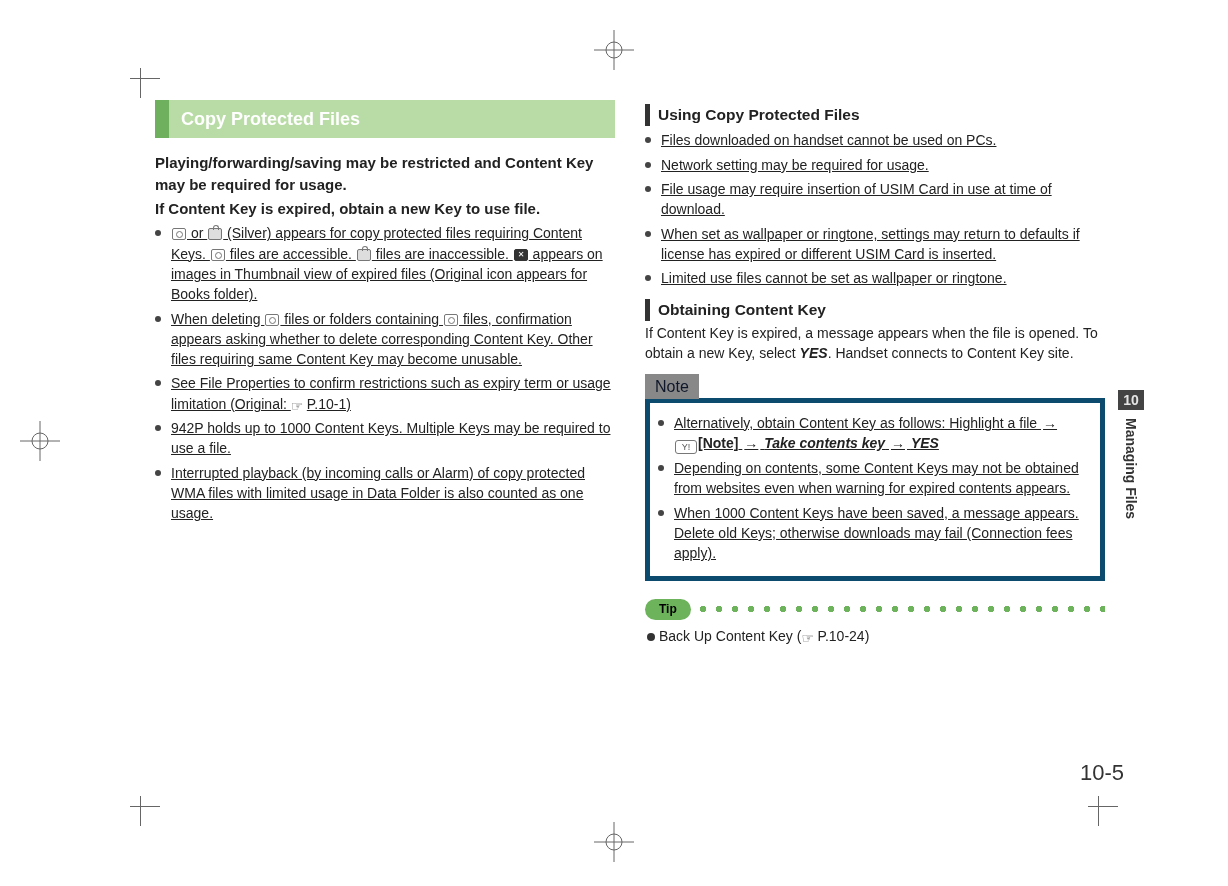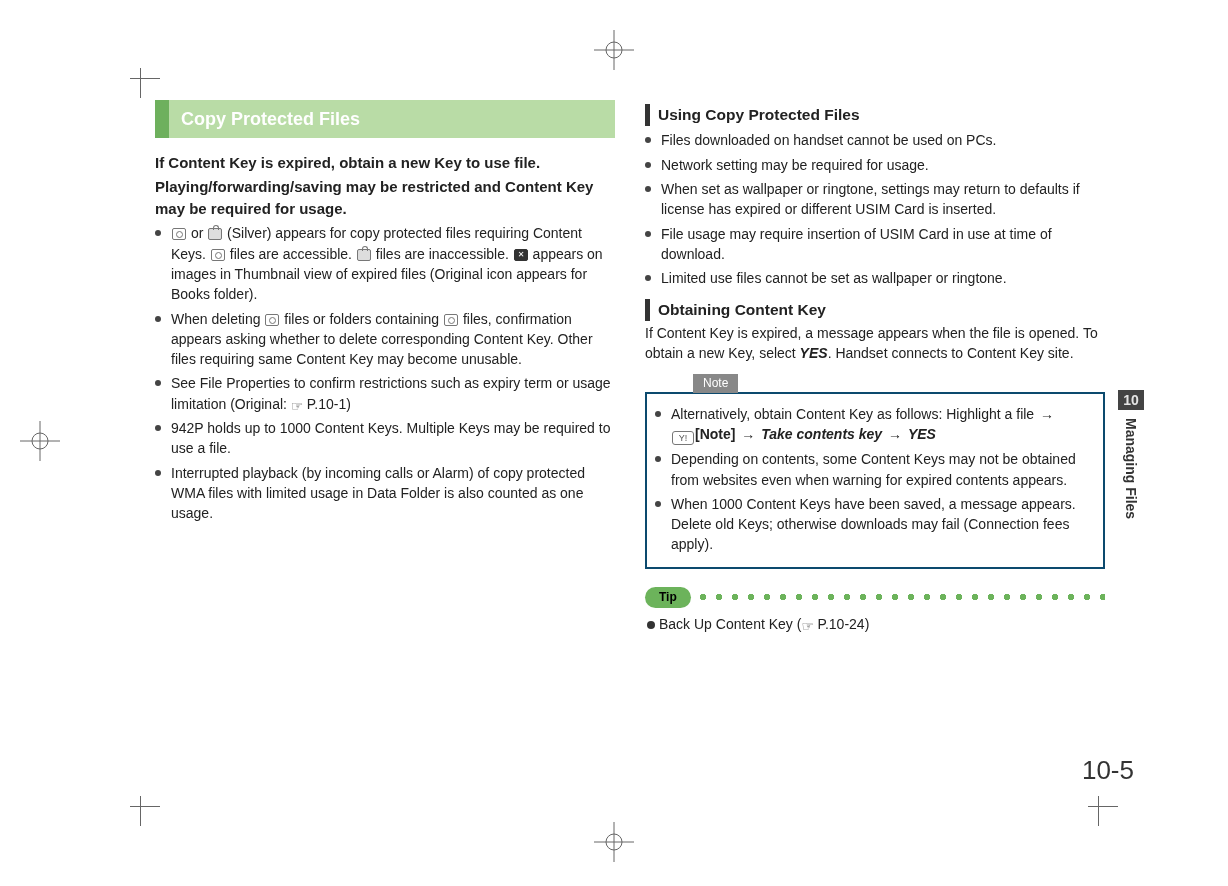"Files downloaded on handset cannot" ul.bullets > li { text-decoration: none -> underline }
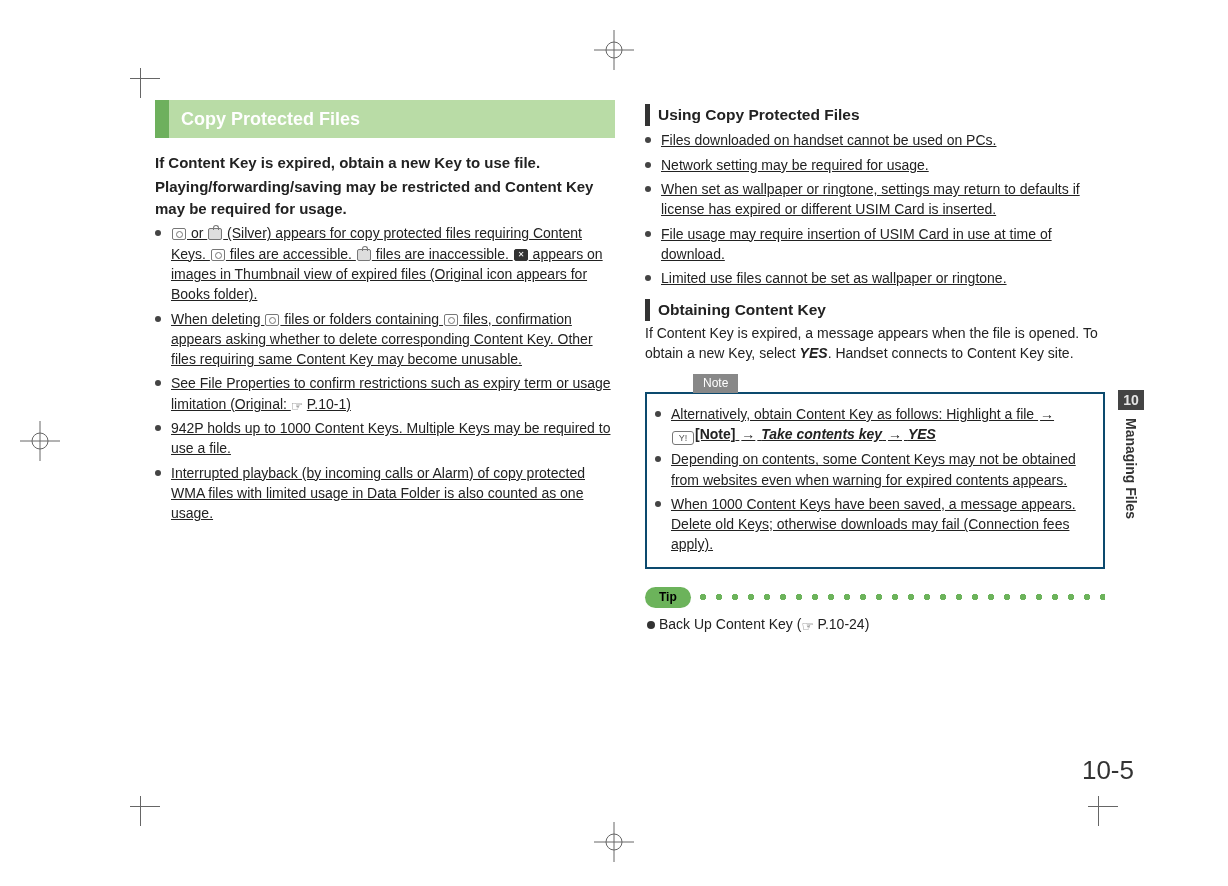"If Content Key is expired, obtain" p.lead { order: before "Playing/forwarding/saving may be" -> after "Playing/forwarding/saving may be" }
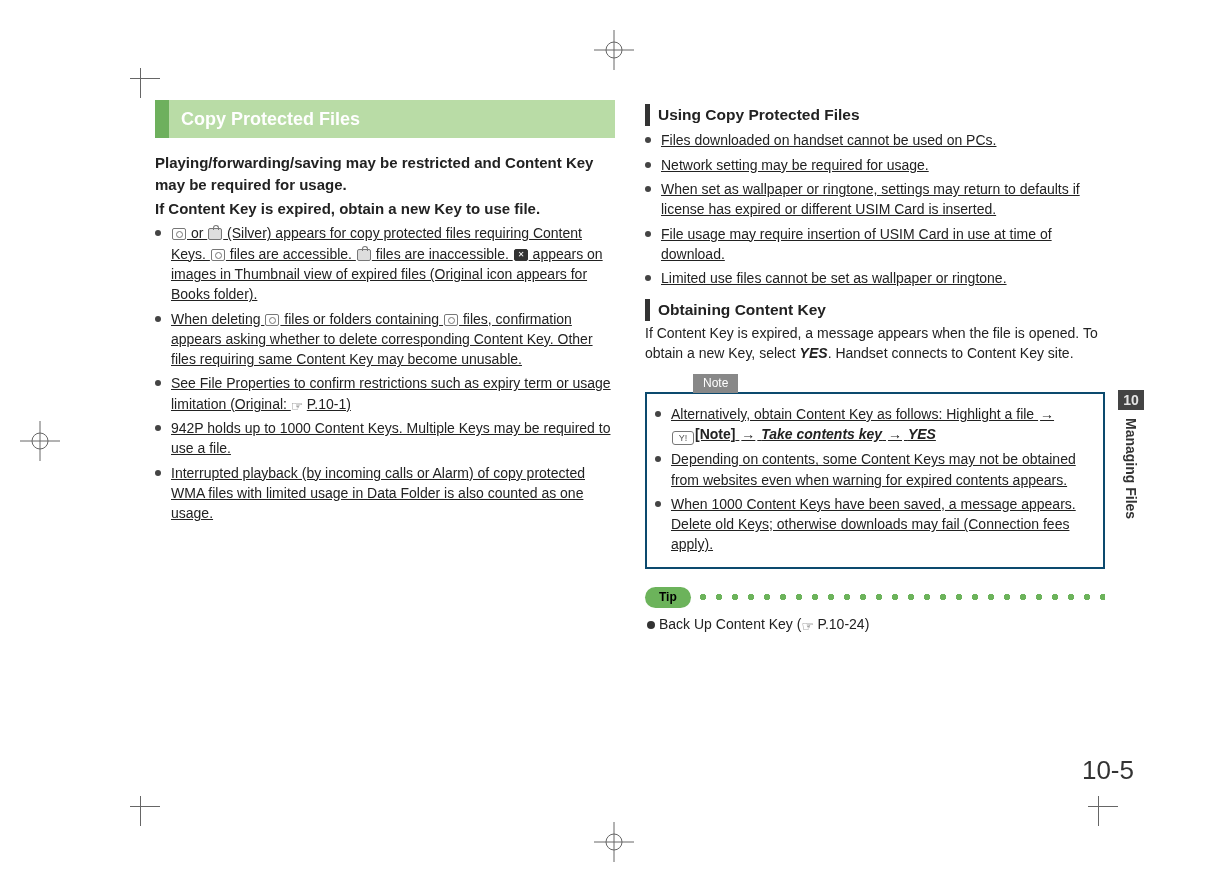"When set as wallpaper or" li { order: before "File usage may require insertion" -> after "File usage may require insertion" }
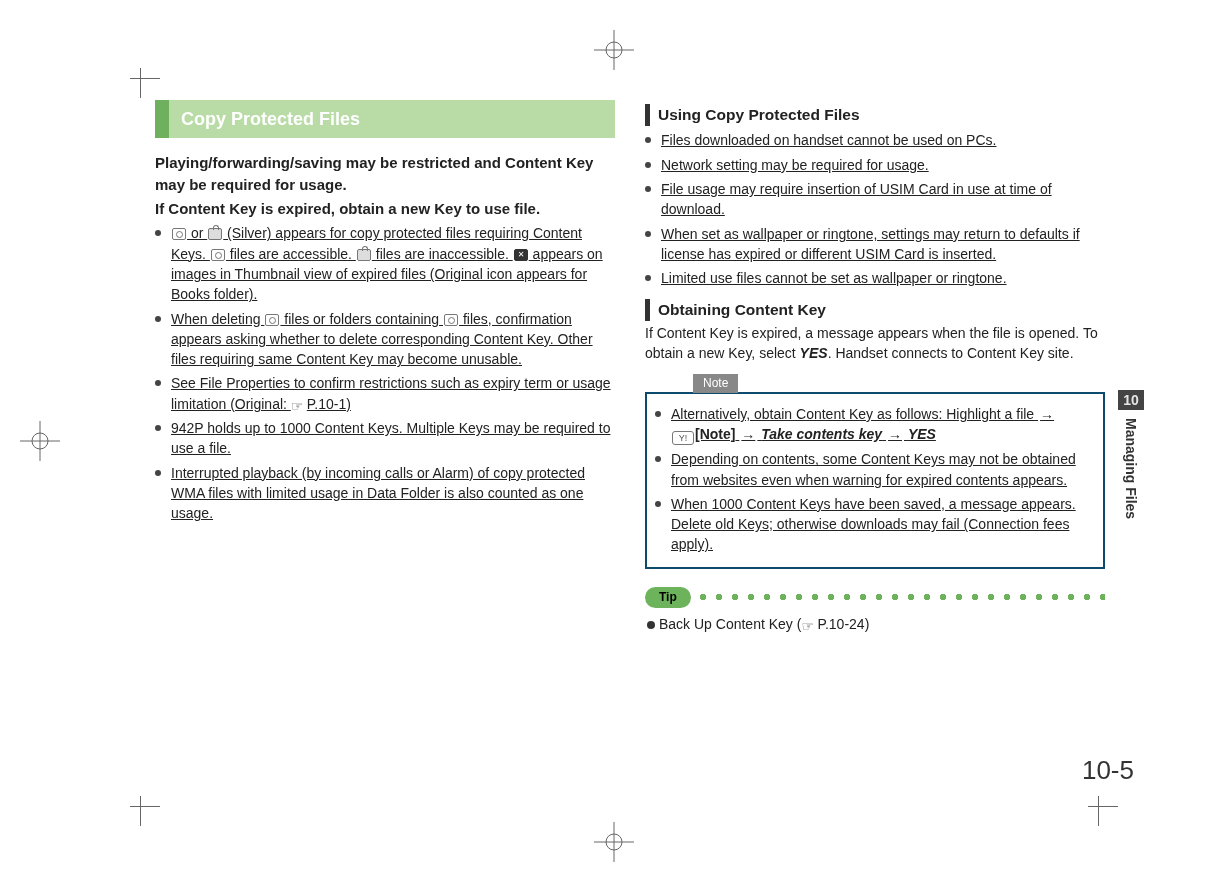"Note" .note-label { color: #ffffff -> #0f172a; font-size: 12px -> 16px; margin-left: 48px -> none }
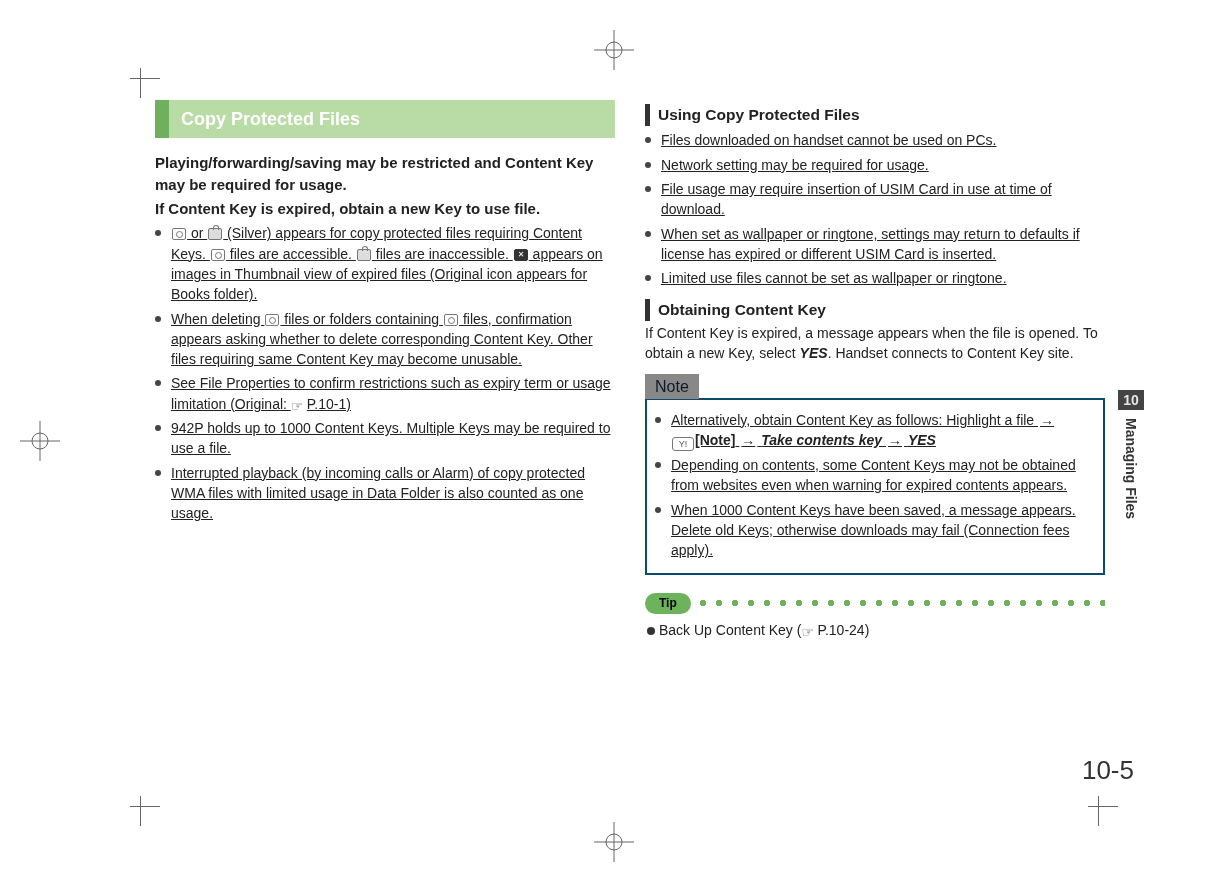"Alternatively, obtain Content Key as" .note-box { border: 2px solid #0c4a6e -> 5px solid #0c4a6e }
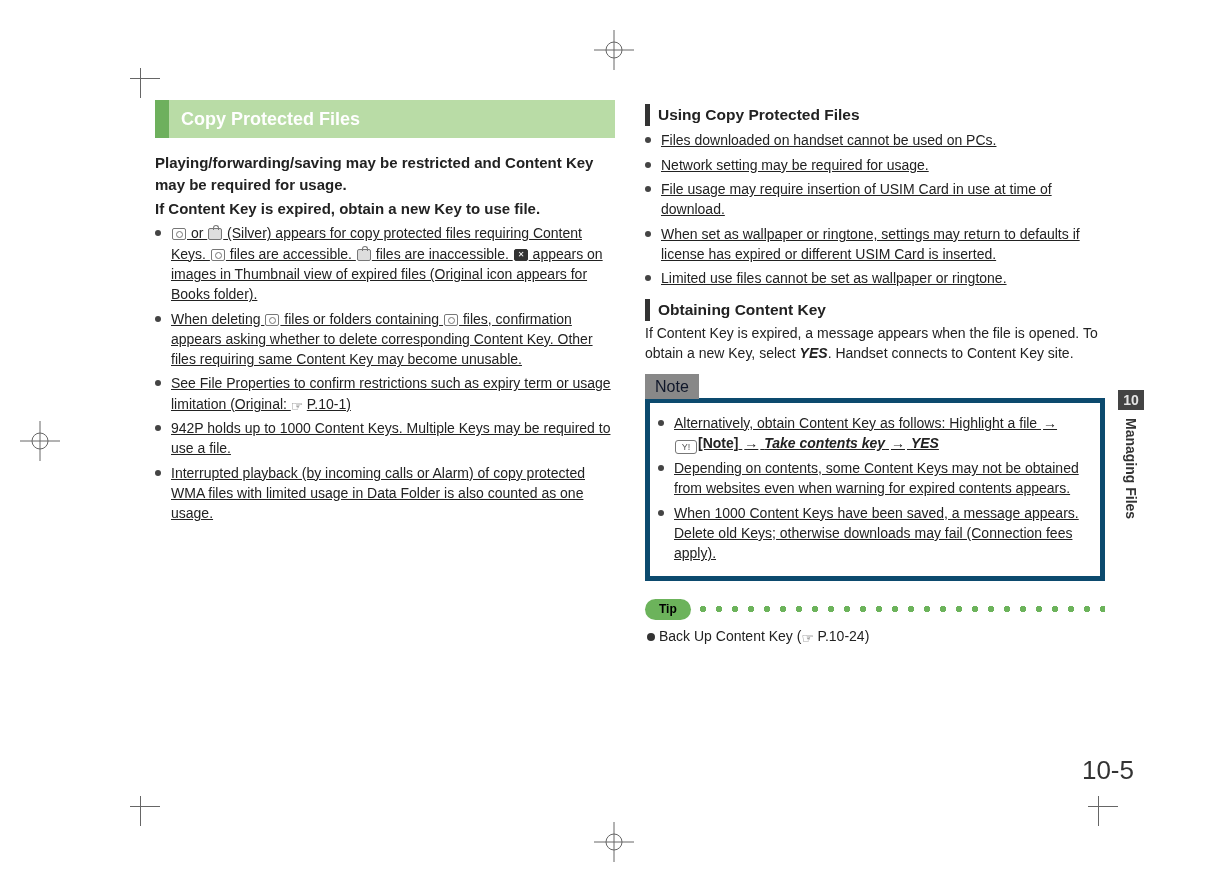"10-5" .page-num { font-size: 26px -> 22px; right: 94px -> 104px }
